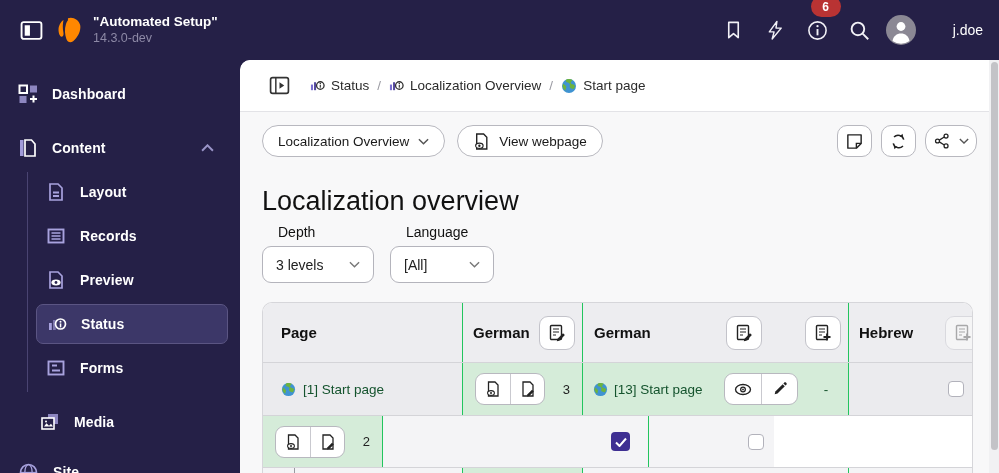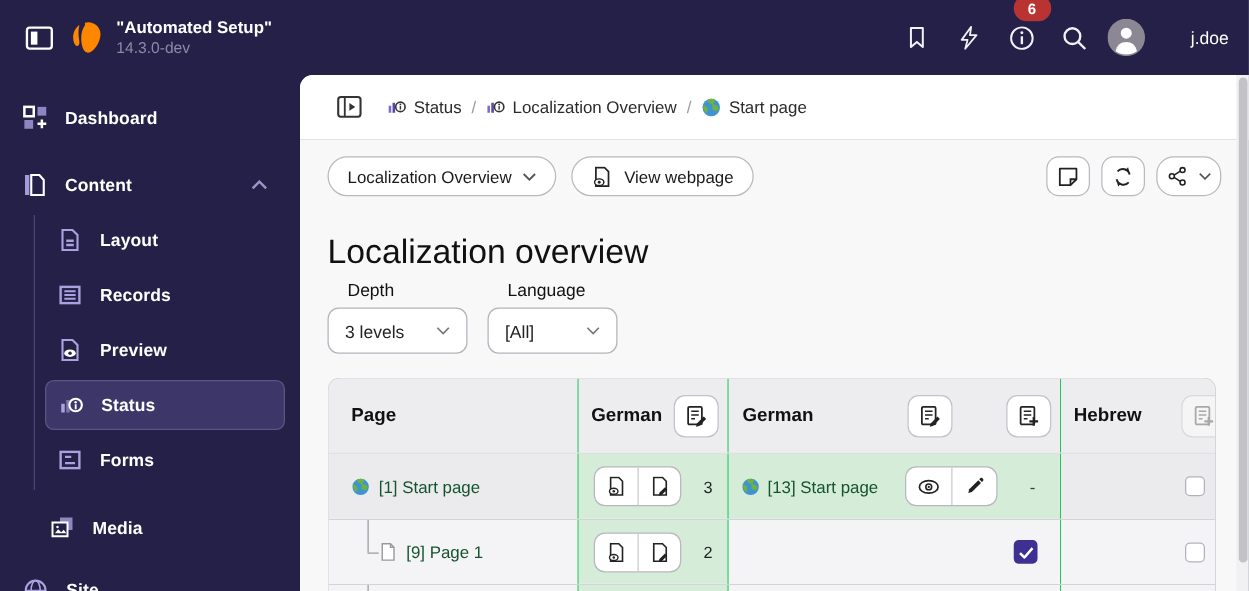"[9] Page 1" div.tcell { html: <div> <span></span> <span></span> <svg> <path></path> <path></path> </svg> <span>[9] Page 1</span> </div> -> none }
